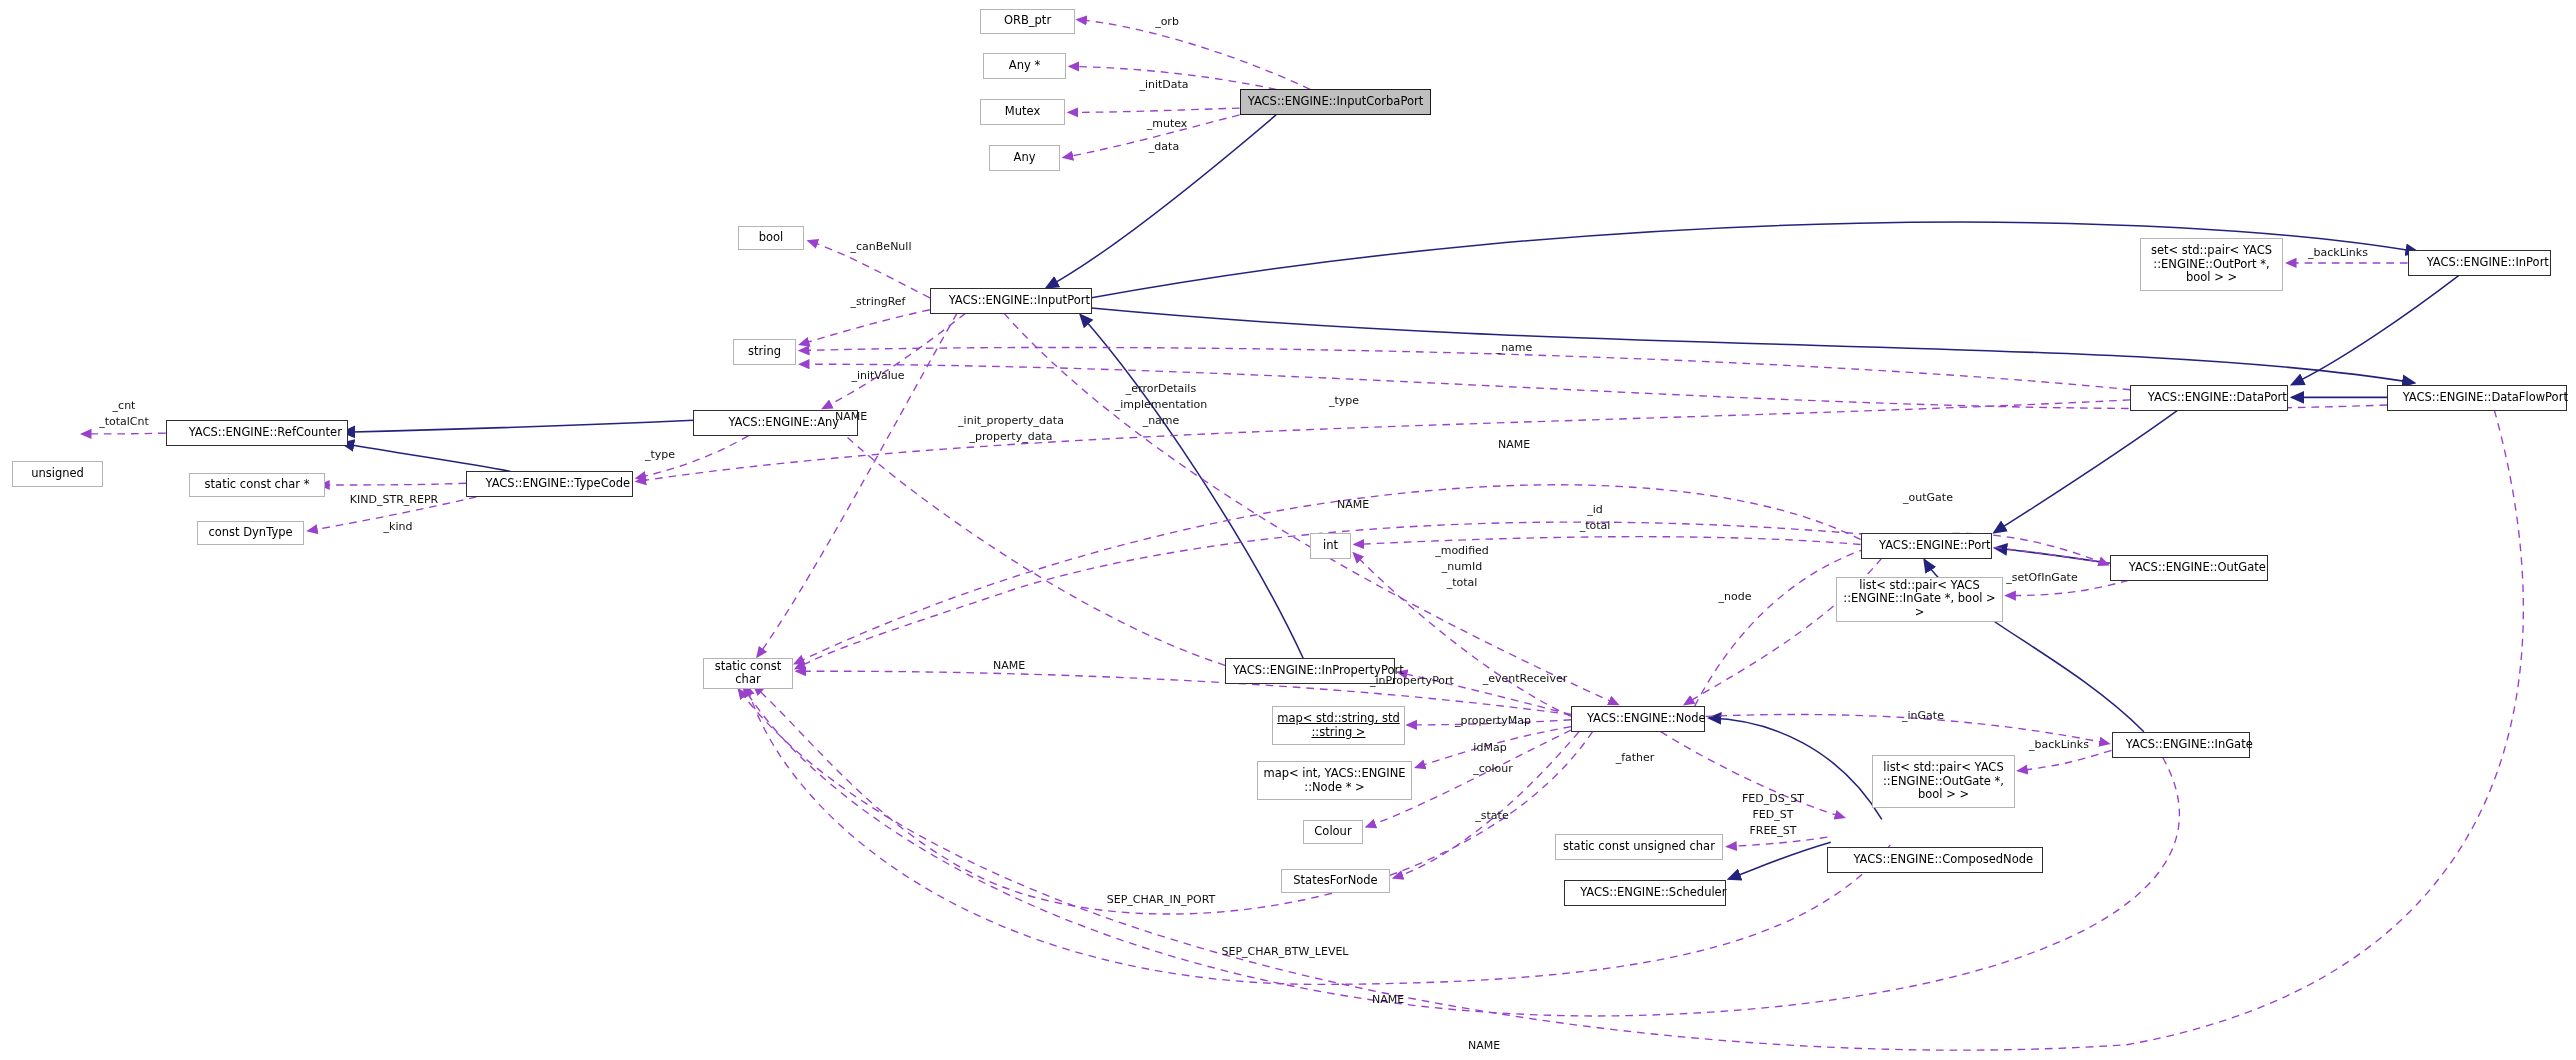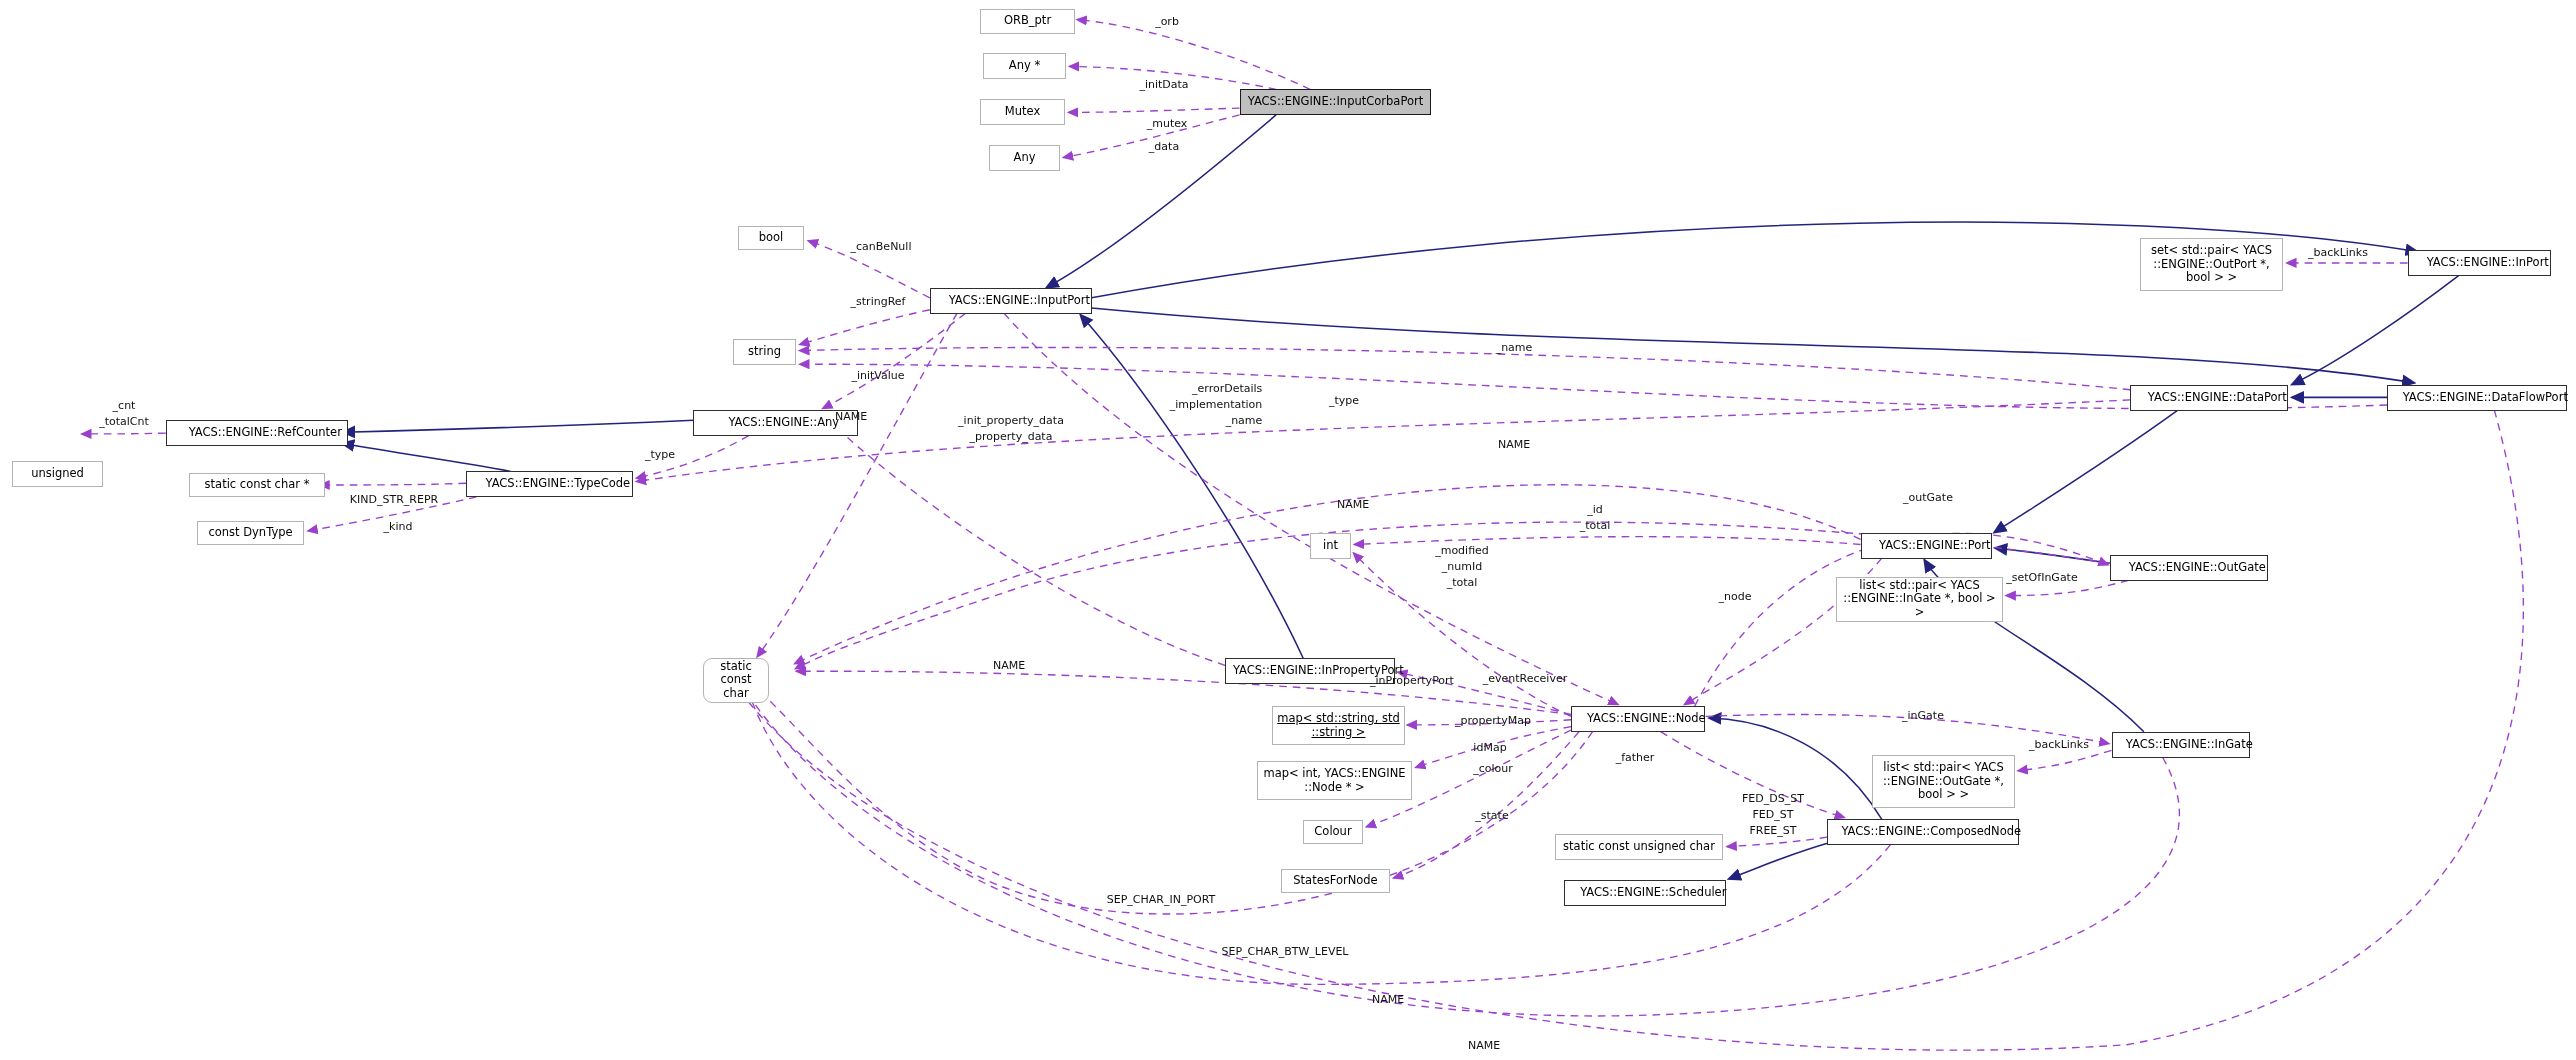"_errorDetails" div.edge-label { left: 1216px -> 1161px; text-align: right -> none }
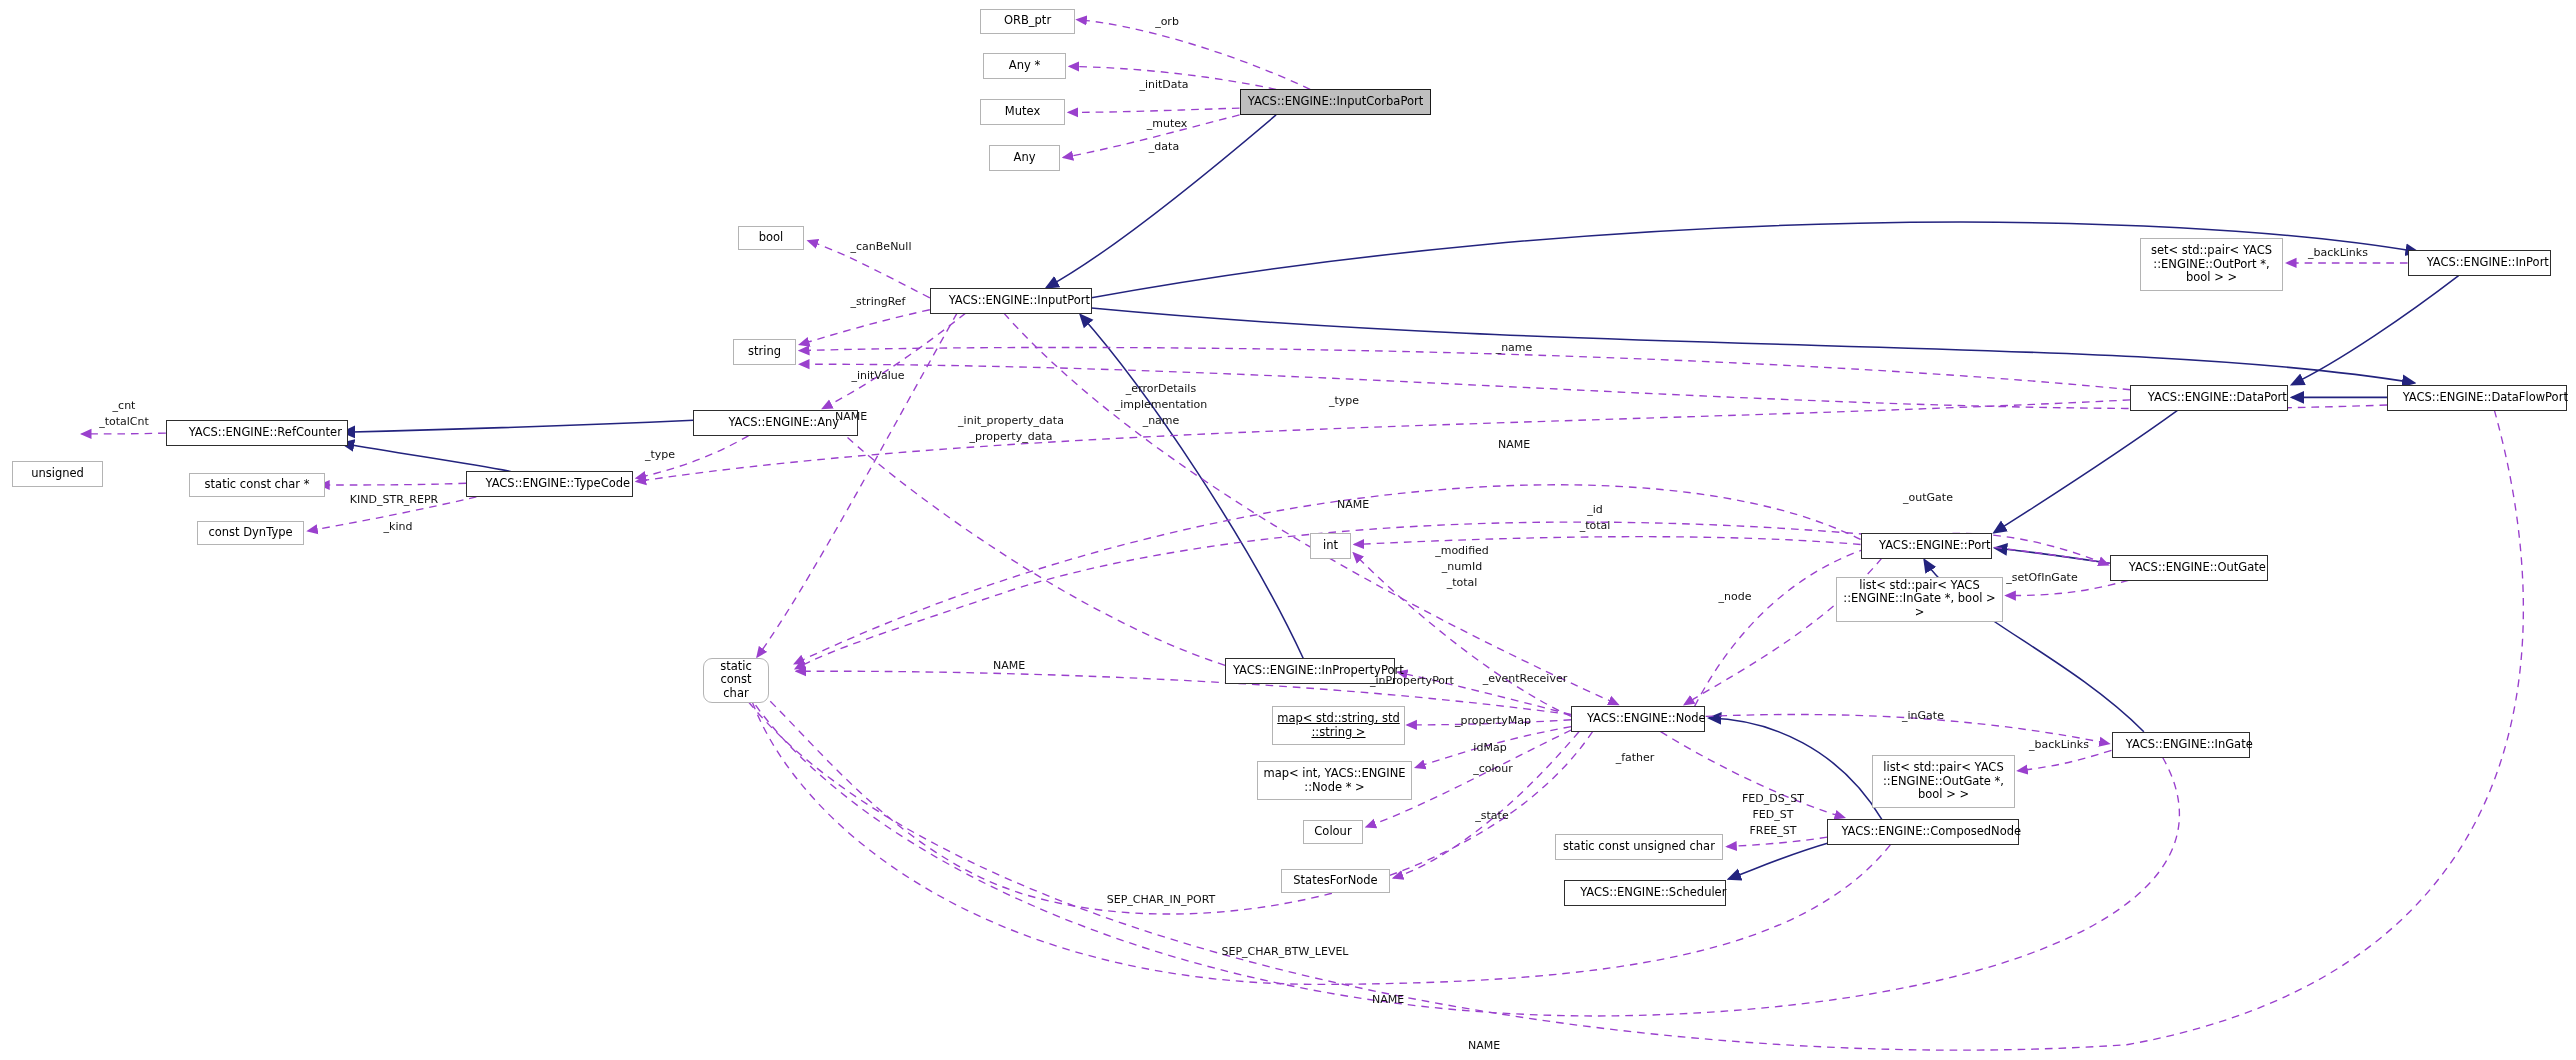"static const char" div.uml-node { border-radius: 9px -> none; width: 66px -> 90px }
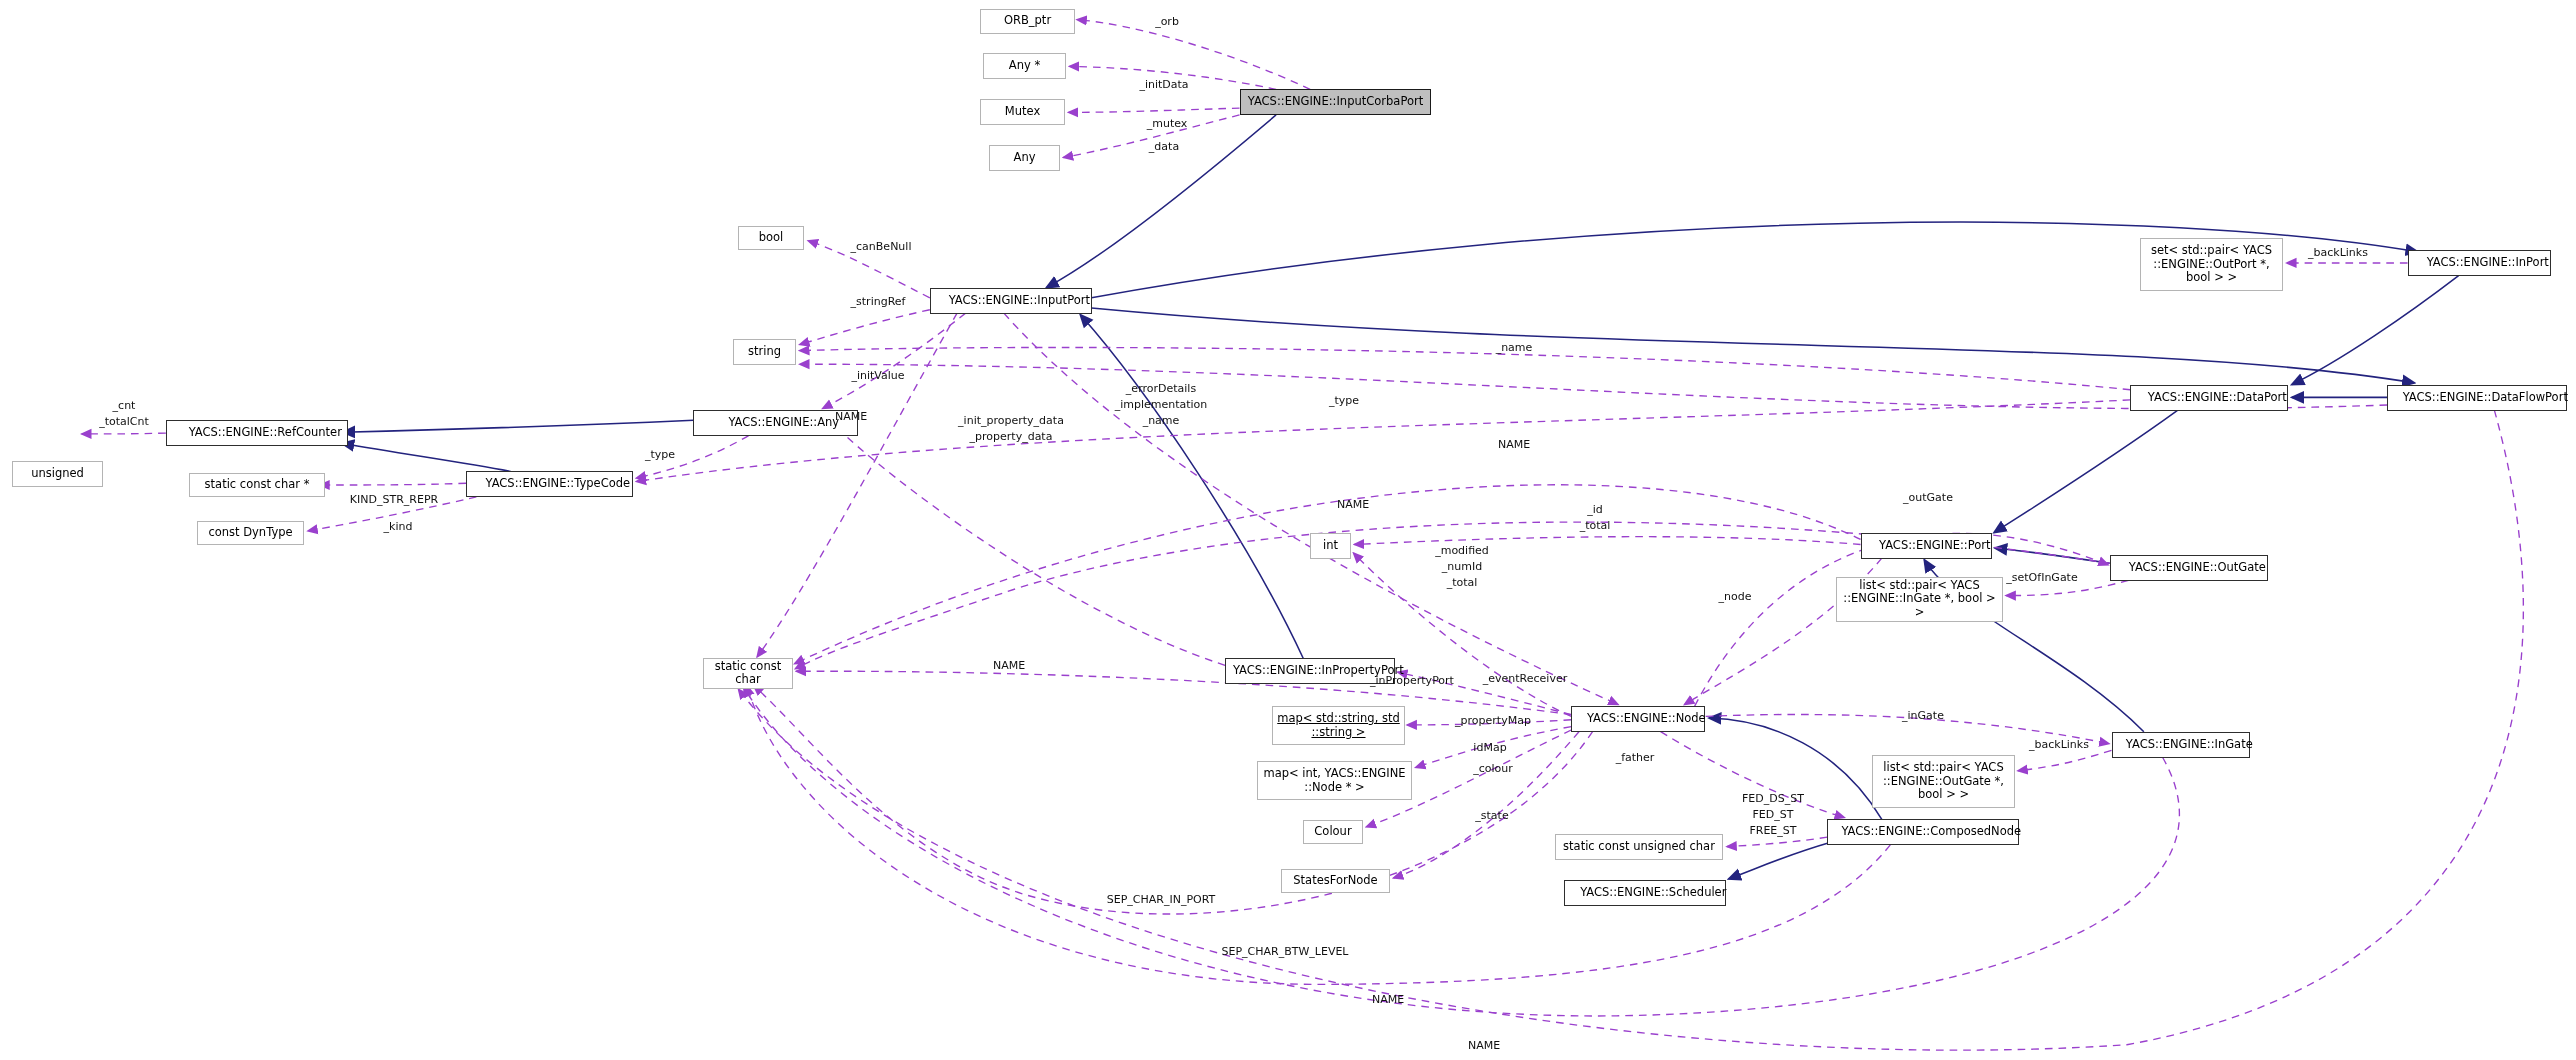"YACS::ENGINE::ComposedNode" div.uml-node { top: 819px -> 847px; width: 192px -> 216px }
